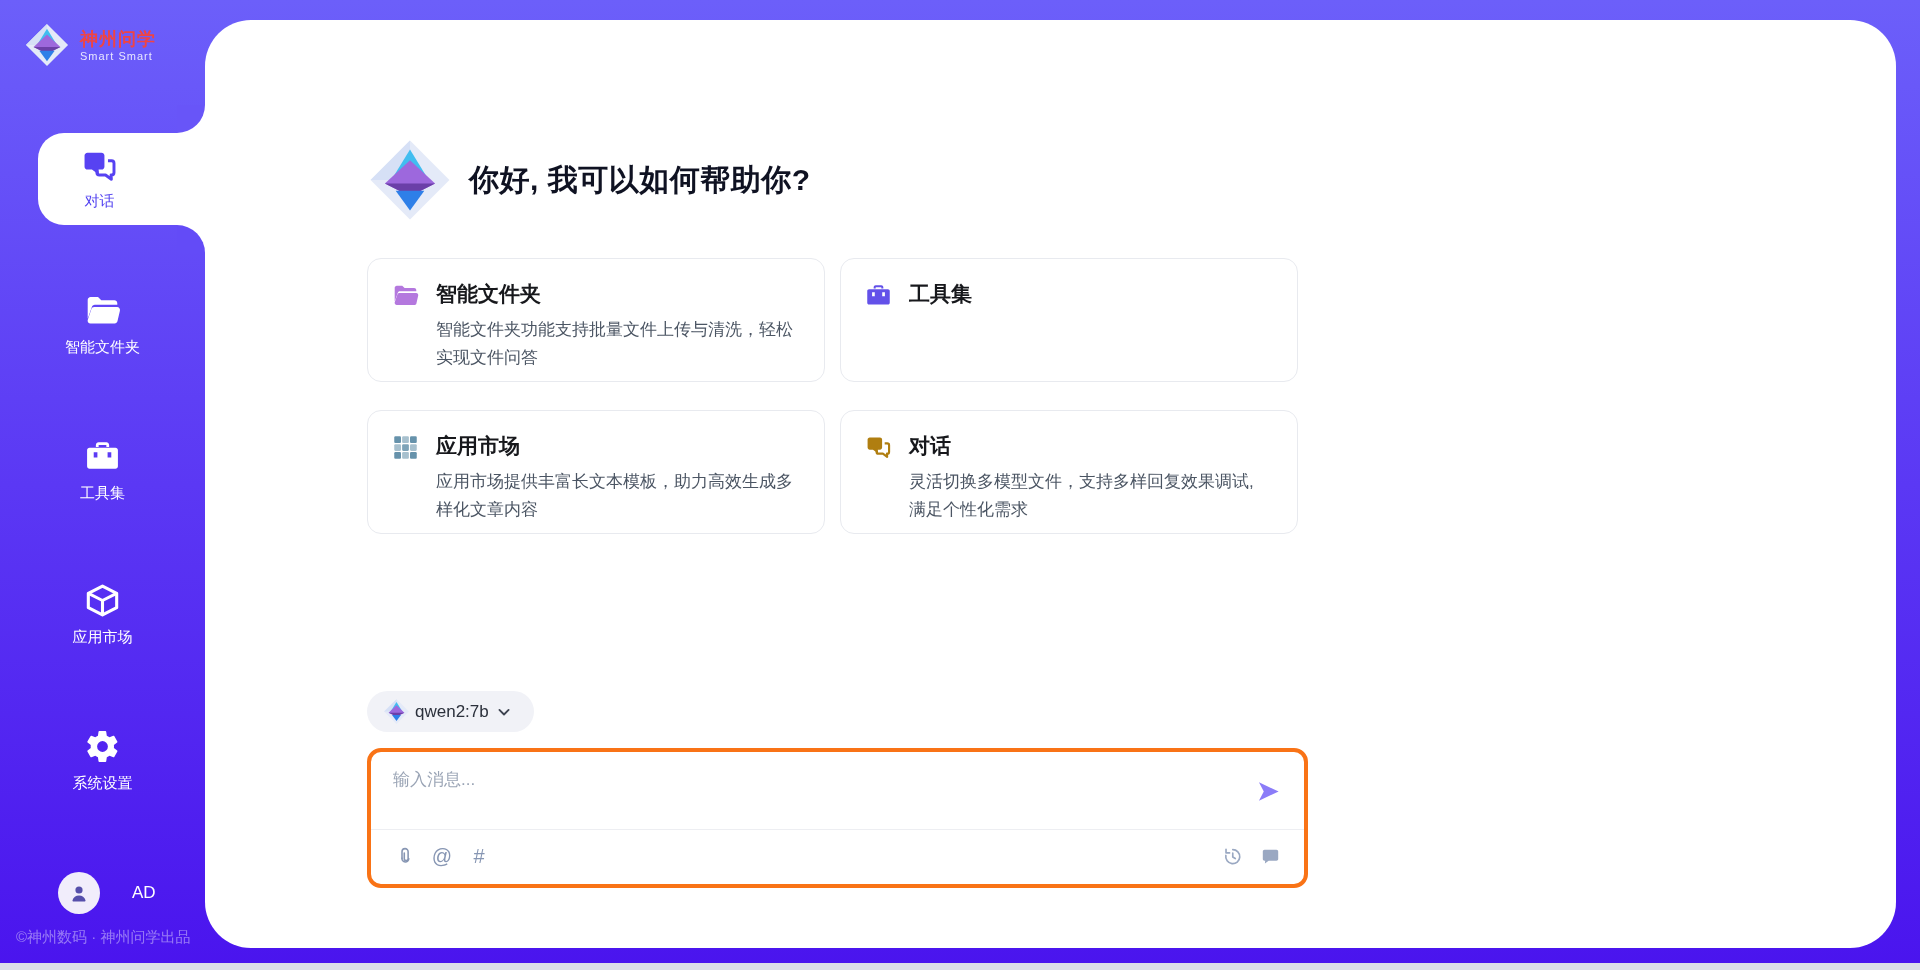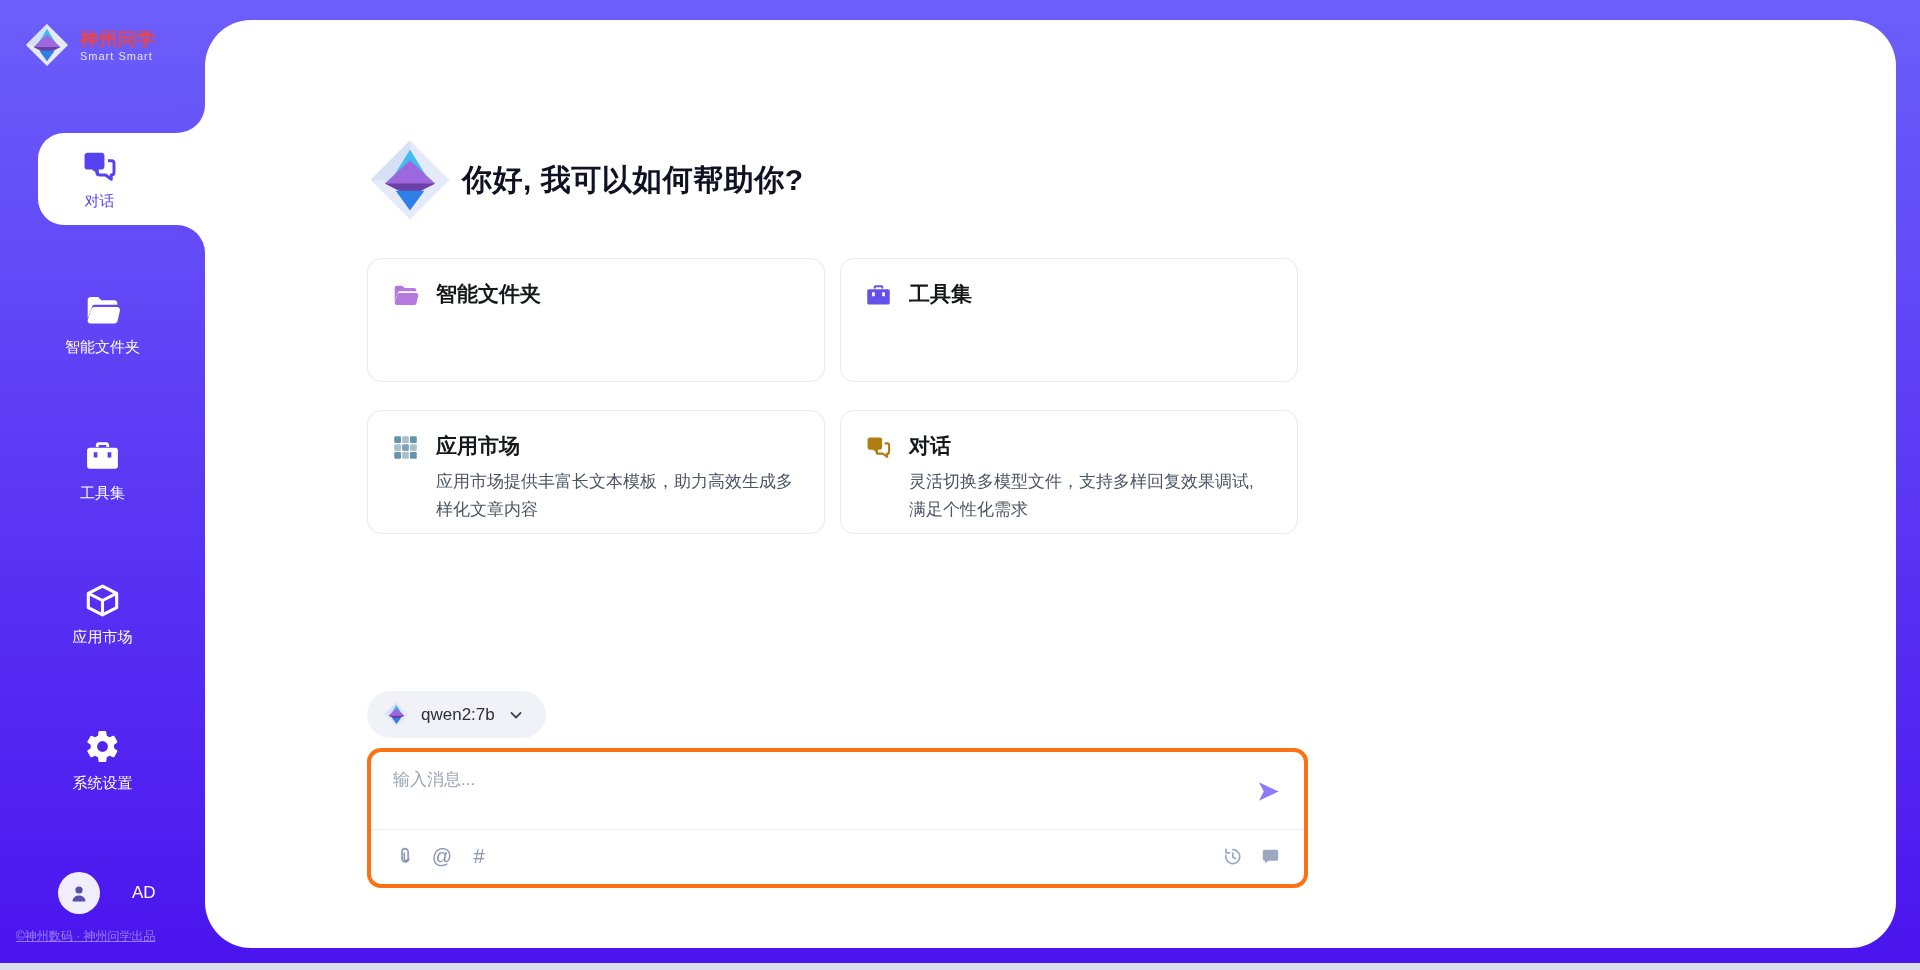"你好, 我可以如何帮助你?" .welcome { gap: 9px -> 16px }
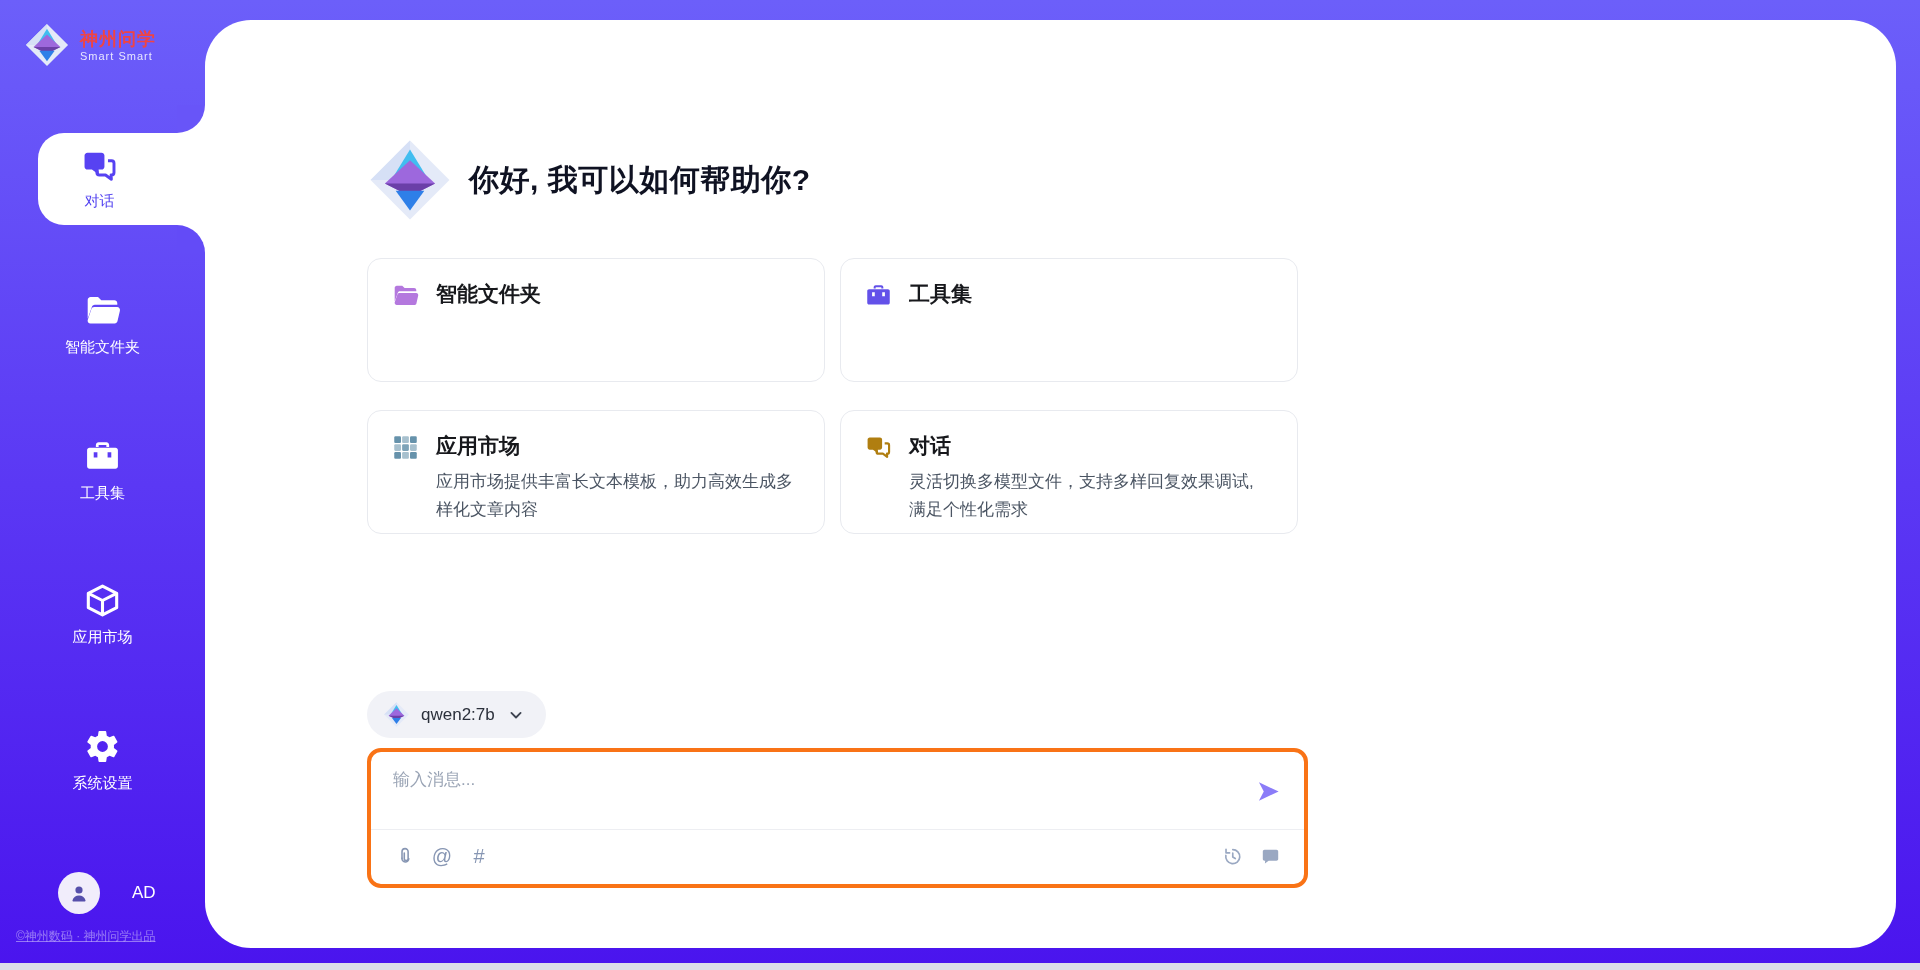"智能文件夹功能支持批量文件上传与清洗，轻松实现文件问答" div.card-desc { html: none -> <div>智能文件夹功能支持批量文件上传与清洗，轻松实现文件问答</div> }
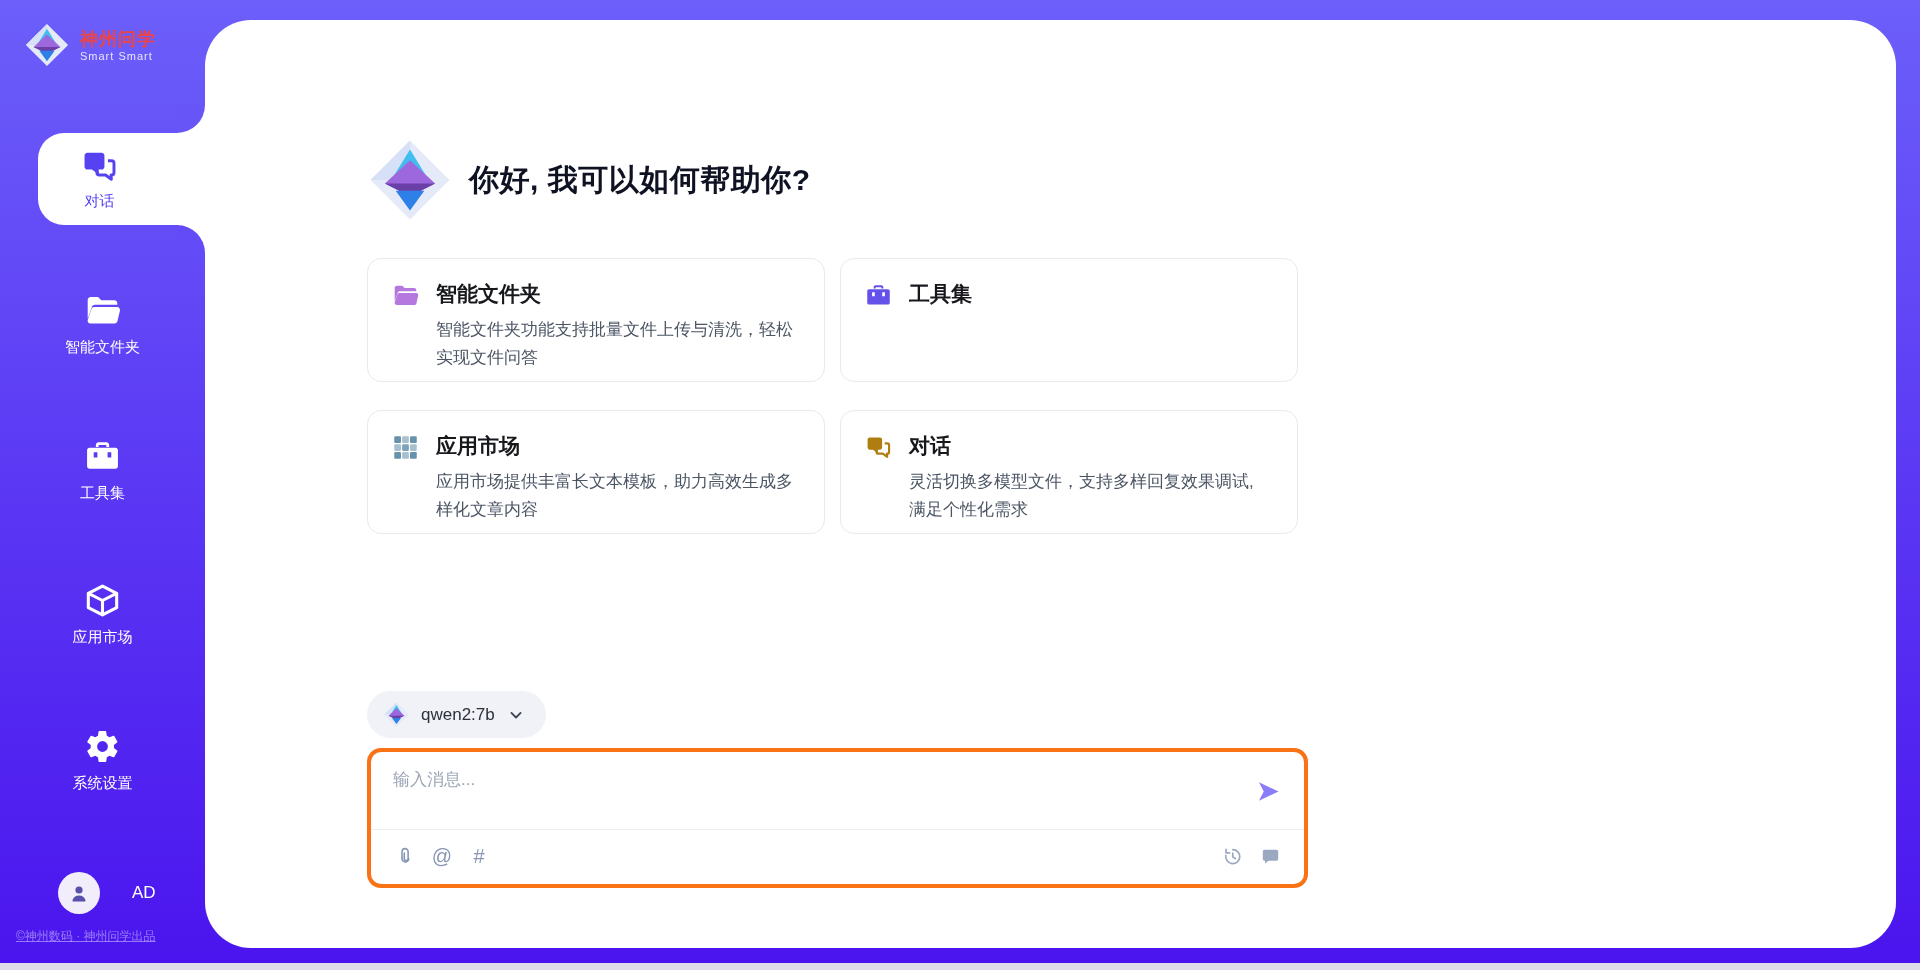"qwen2:7b" .model-pill { gap: 11px -> 5px; height: 47px -> 41px }
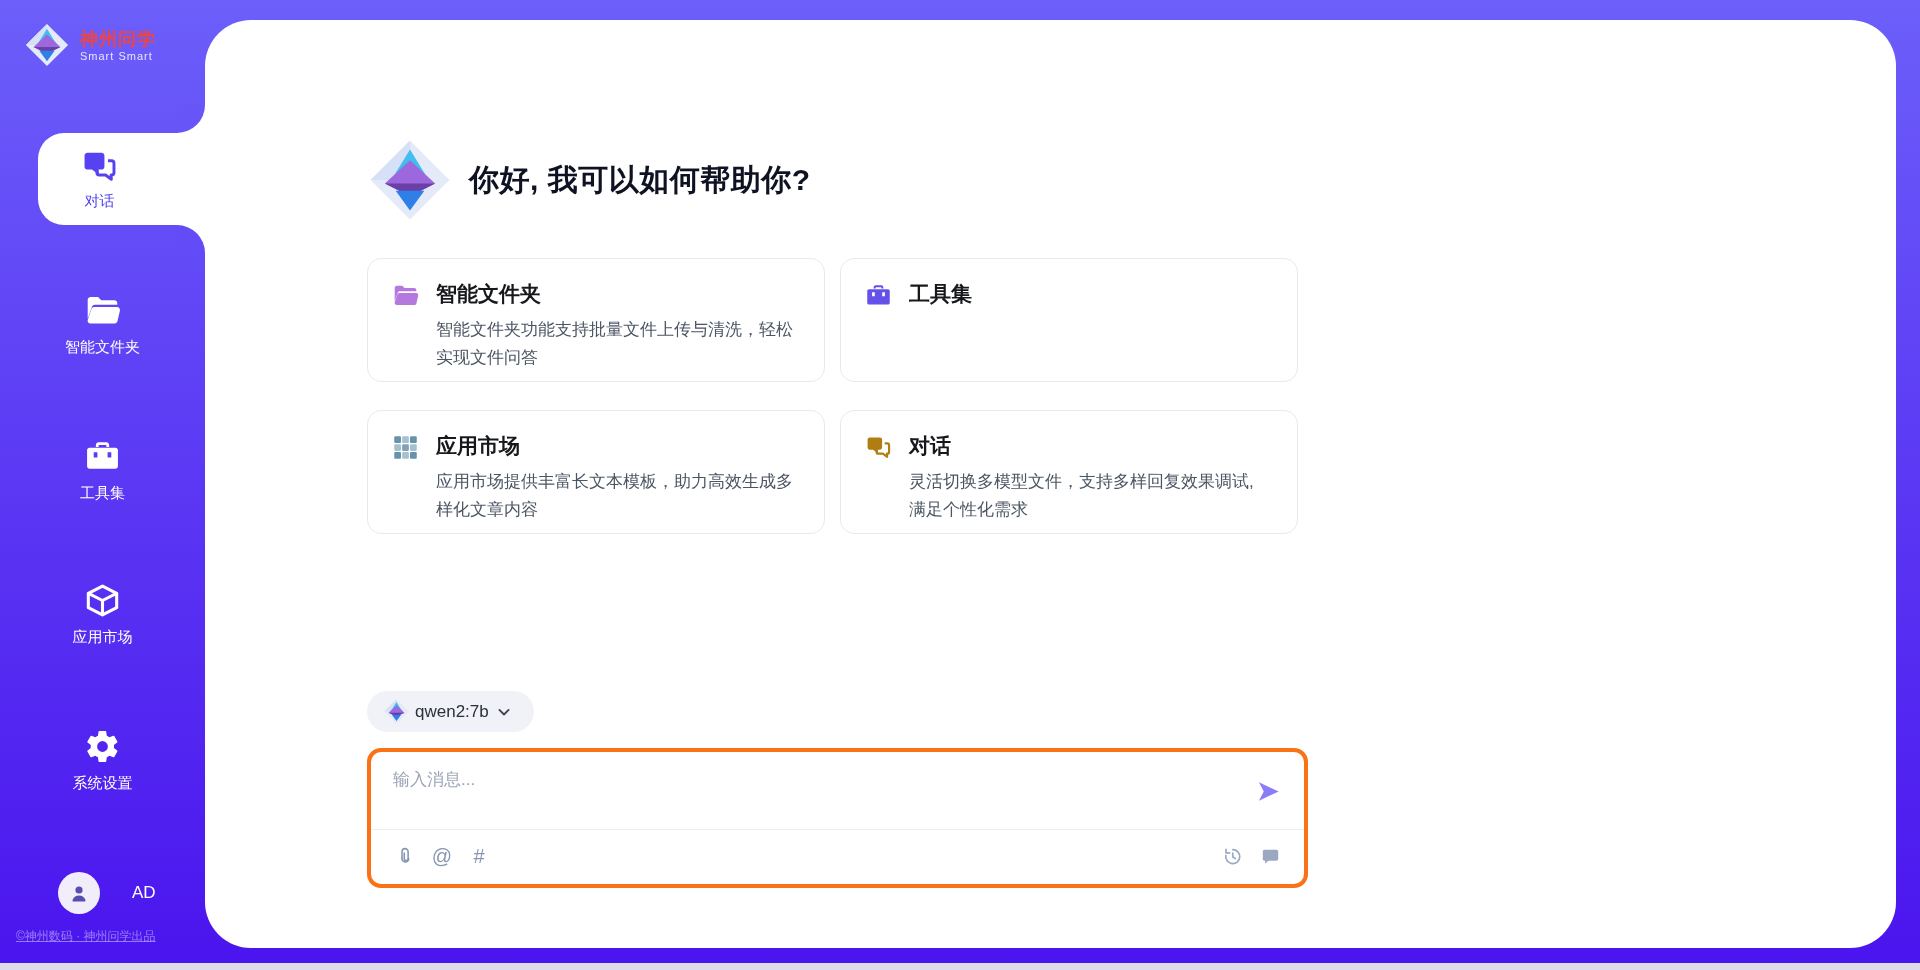"©神州数码 · 神州问学出品" .sidebar-footer { font-size: 12px -> 15px; text-decoration: underline -> none }
